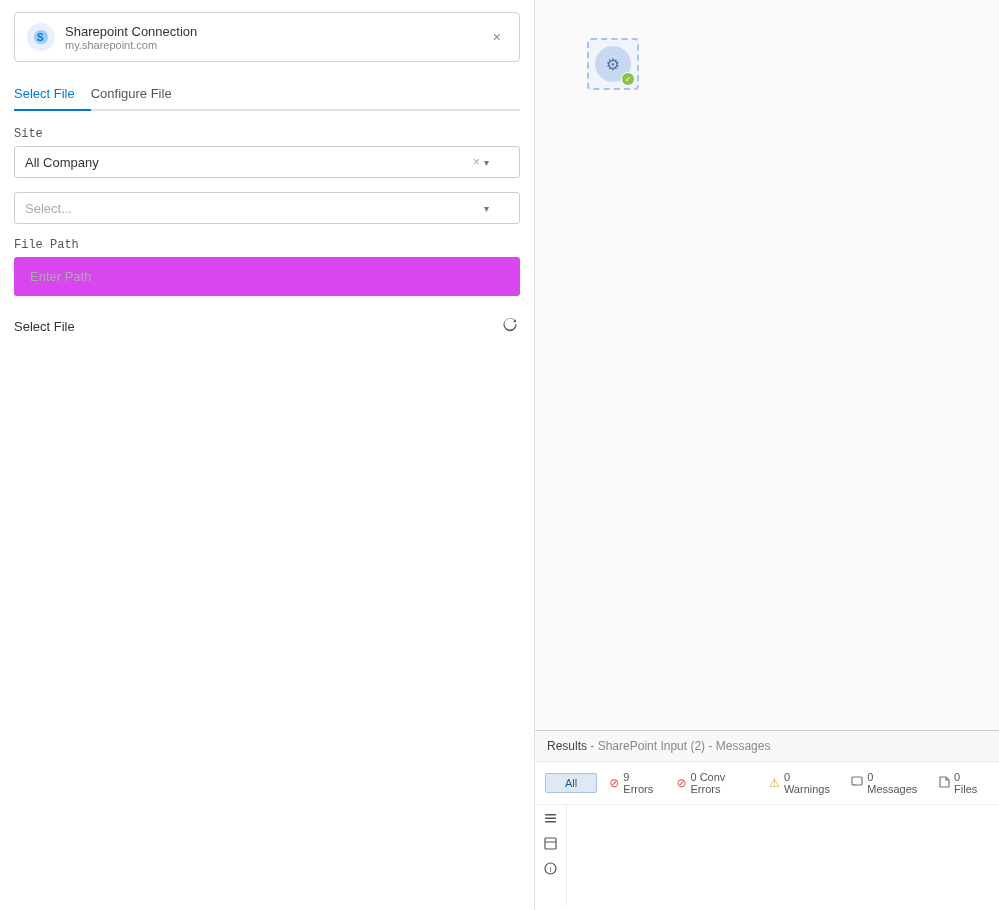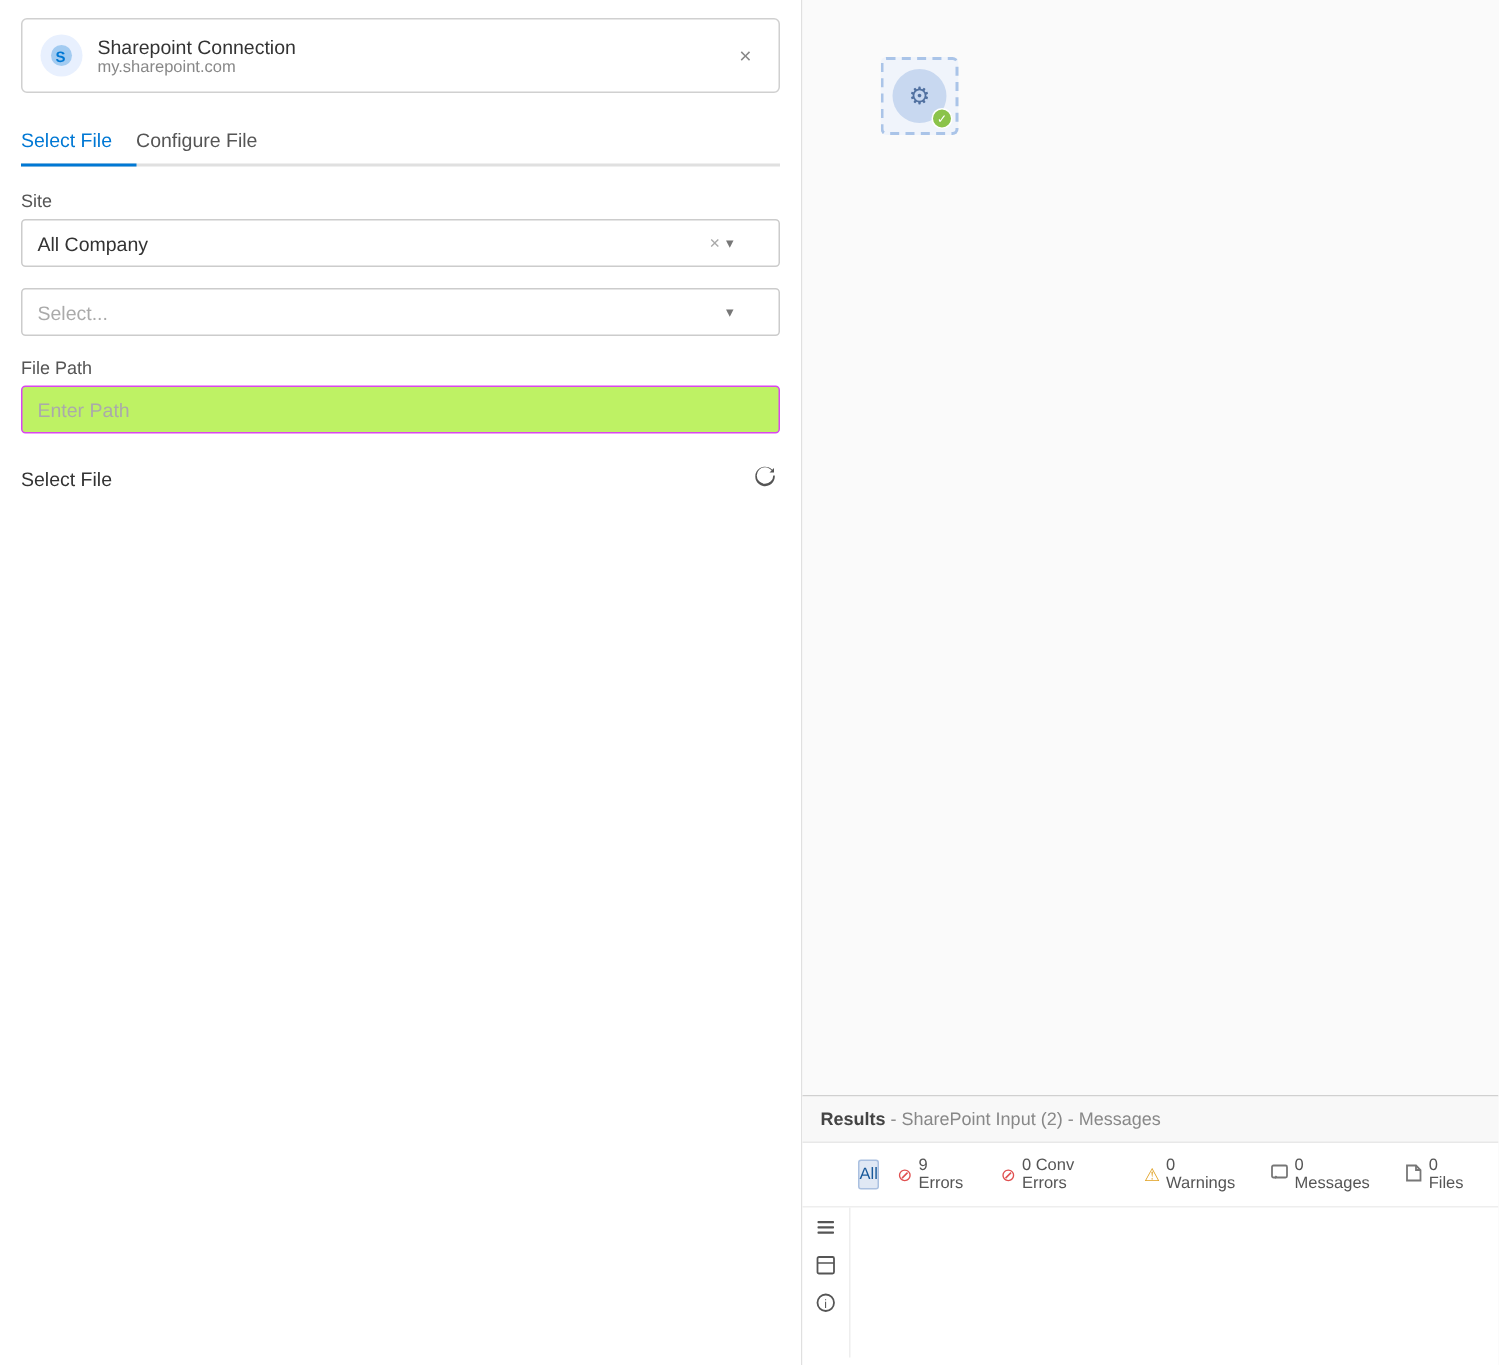"Site" .field-label { font-family: none -> Liberation Mono, monospace }
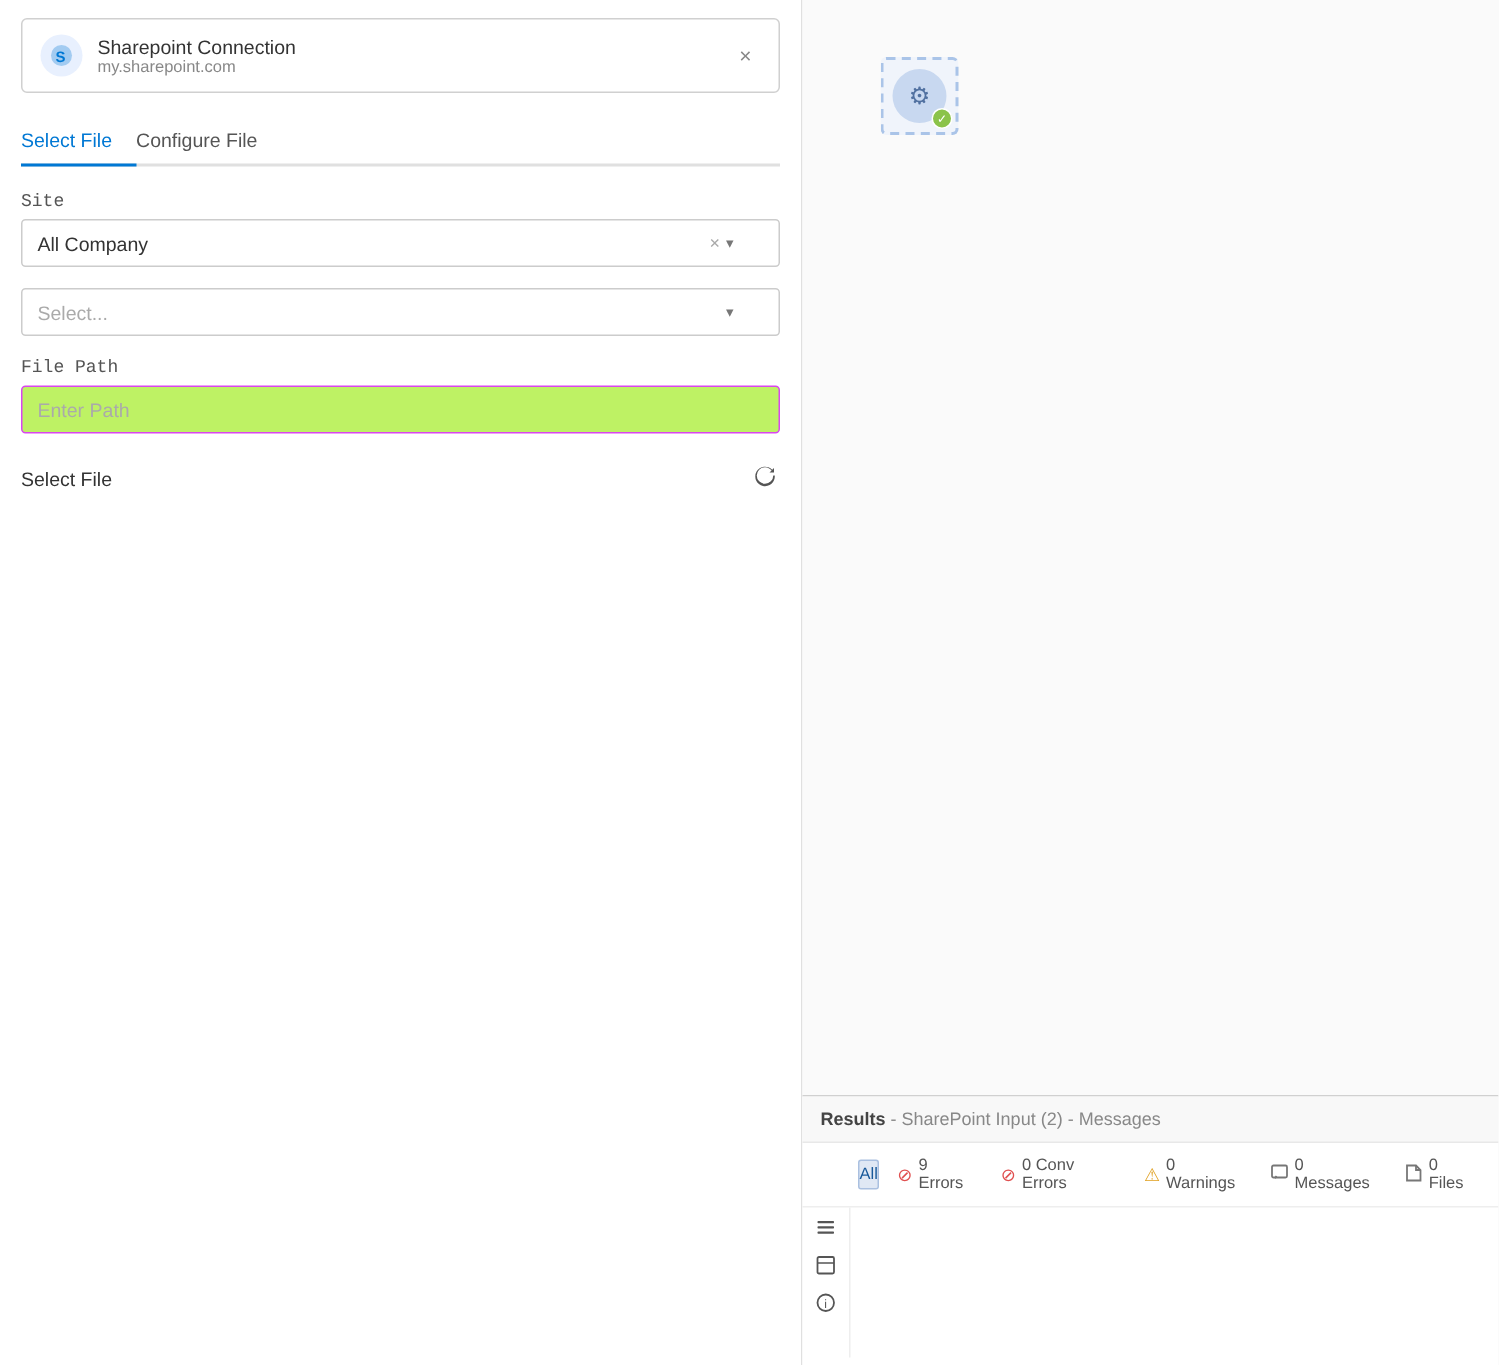"Enter Path" .text-input { background: #bef264 -> #d946ef; border: 1px solid #d946ef -> 6px solid #d946ef }
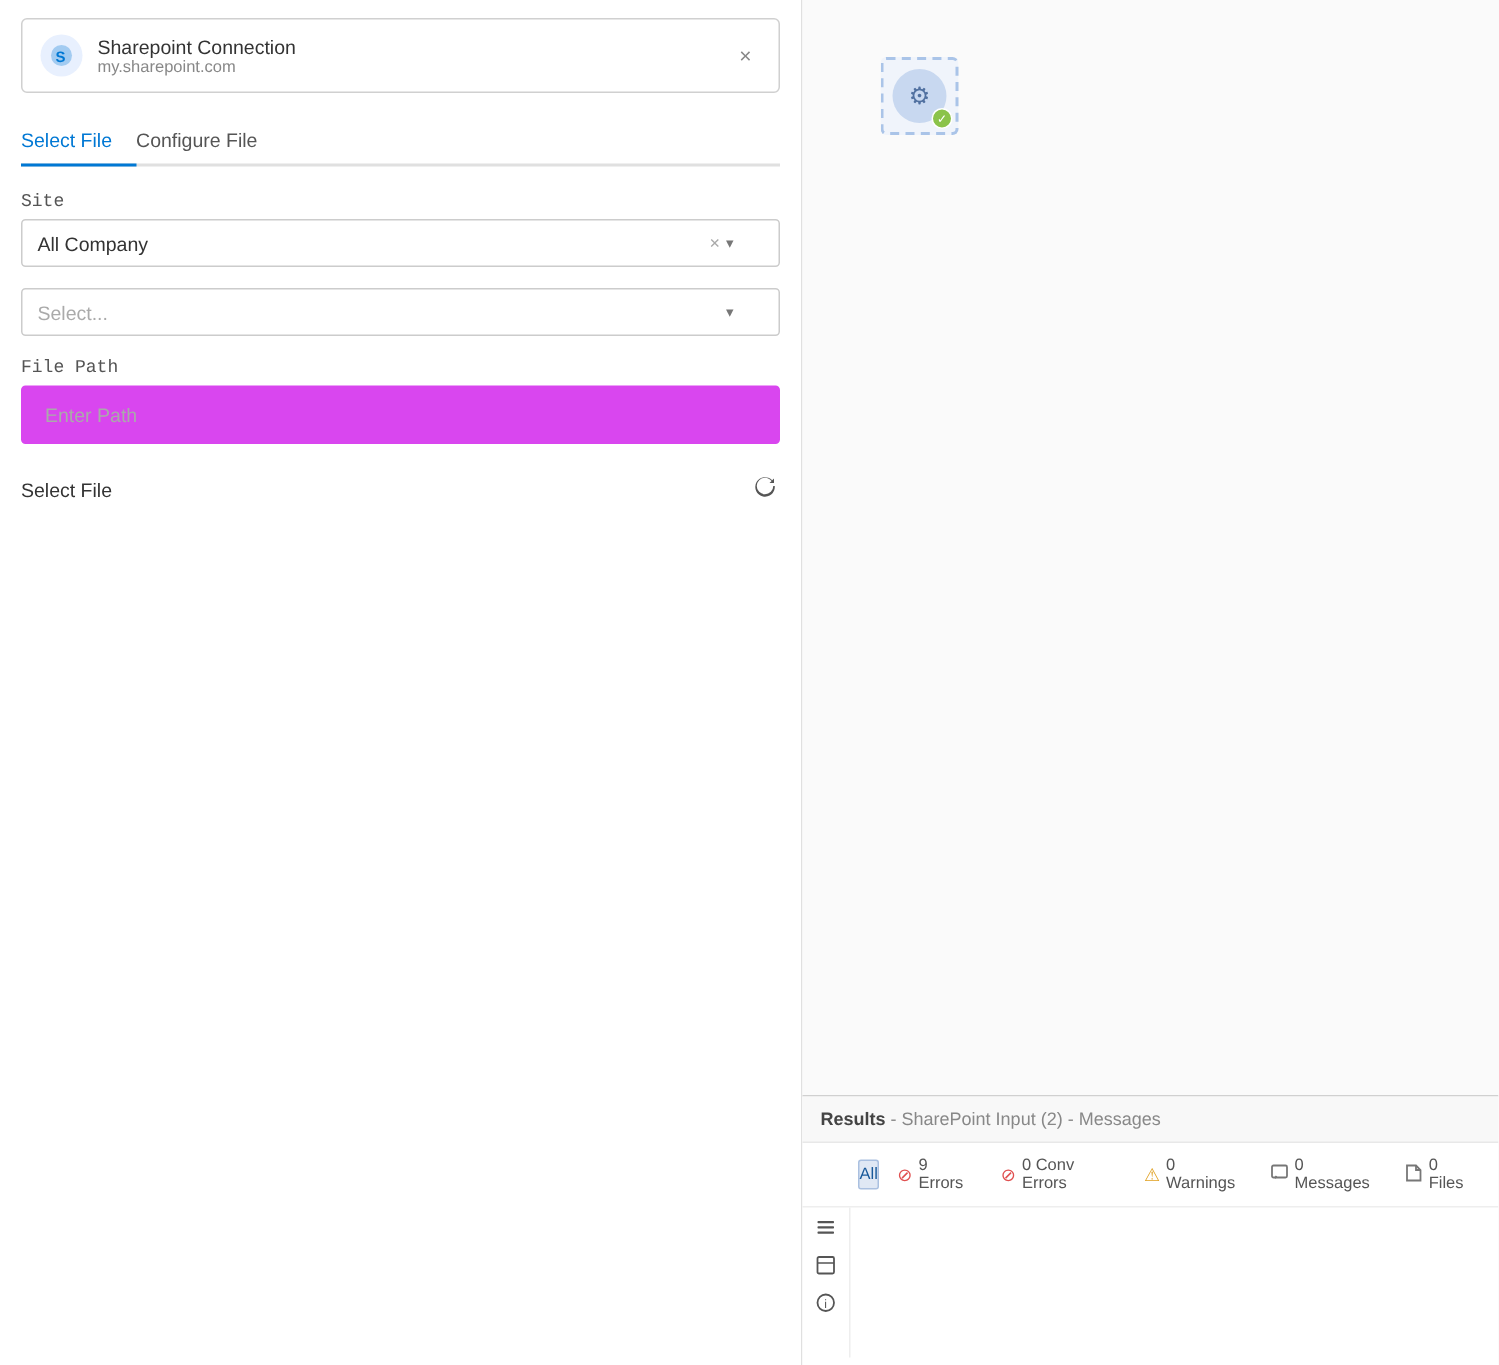"Results" .results-title { font-weight: 700 -> 400 }
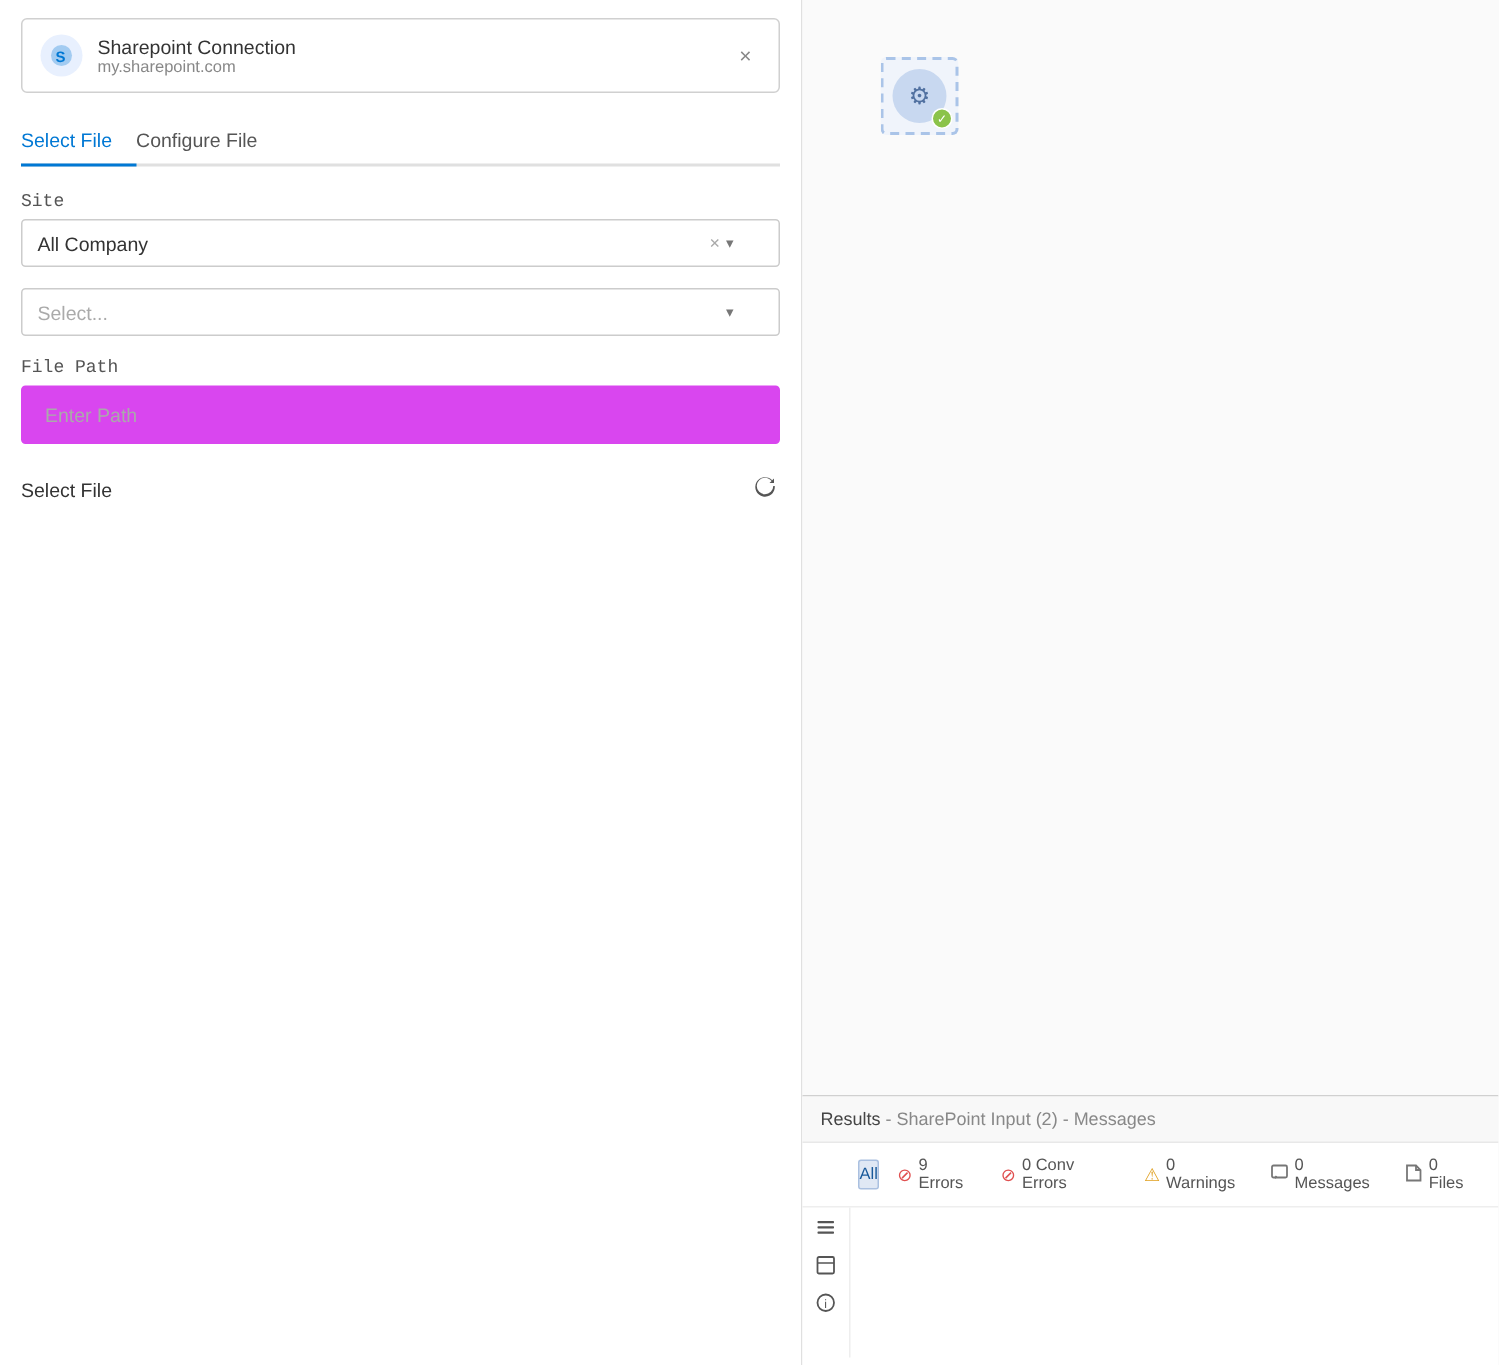"All" .results-toolbar-btn { margin-left: 27px -> none; padding: 3px 0 -> 3px 19px }
